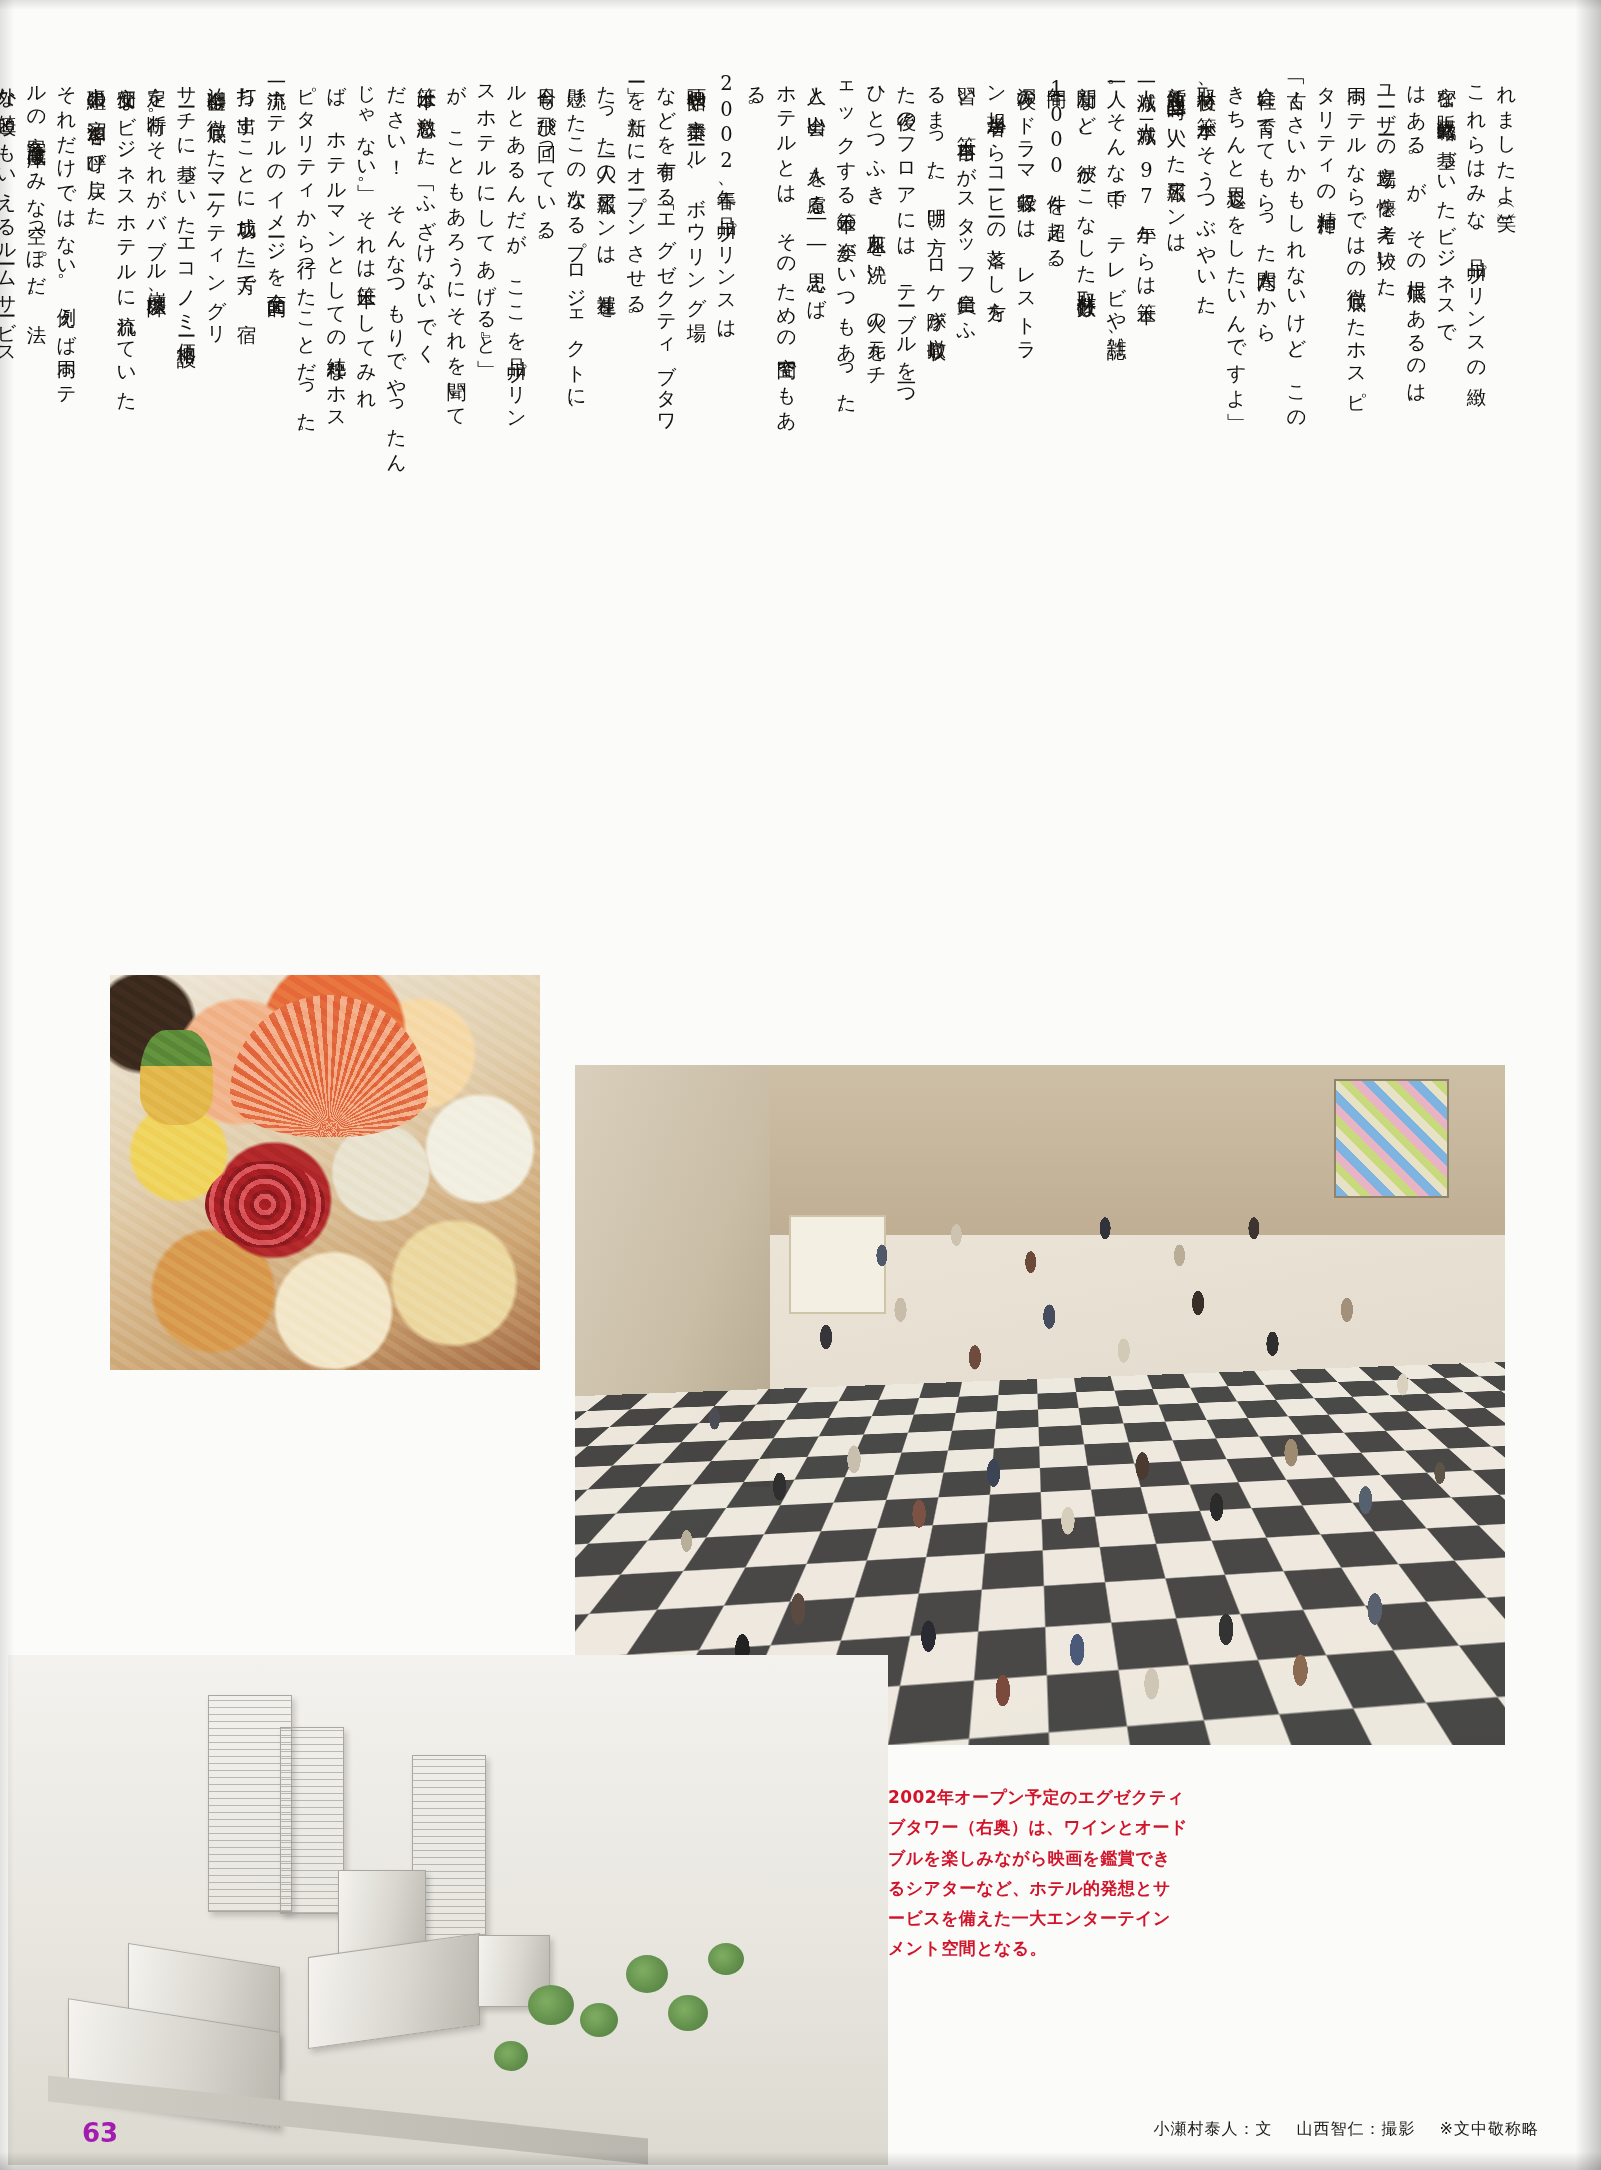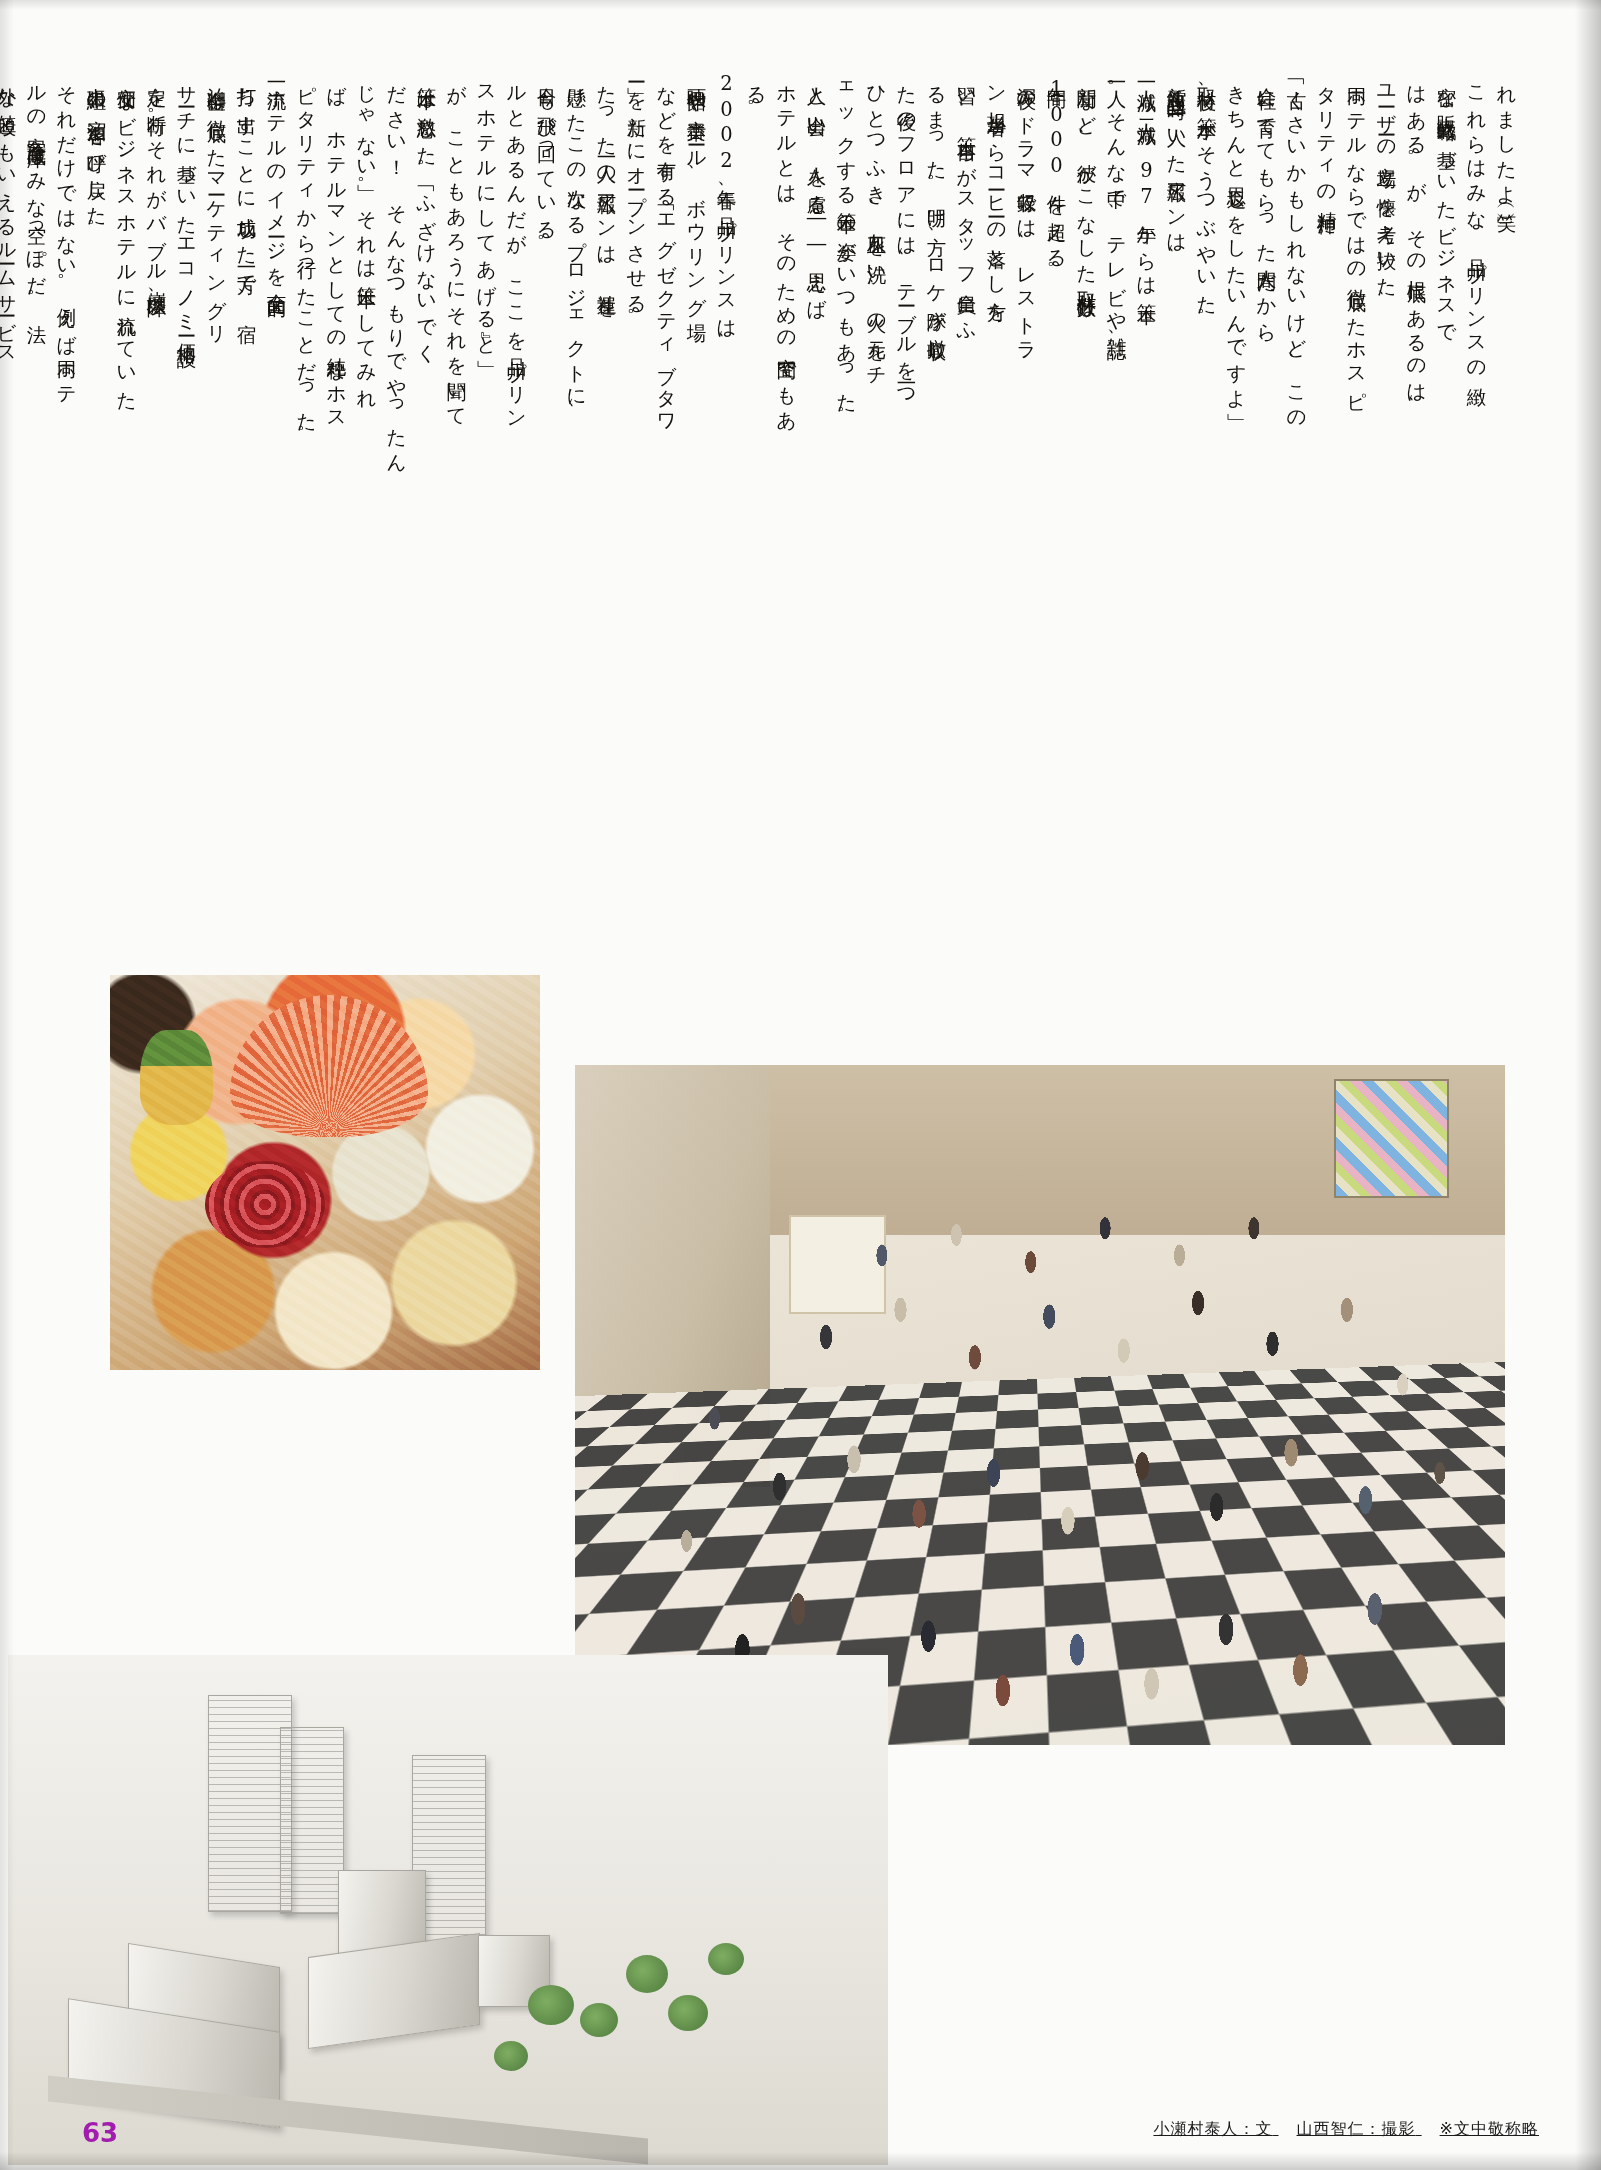"2002年オープン予定のエグゼクティブタワー（右奥）は、ワインとオードブルを楽し" div.caption { html: none -> <div>2002年オープン予定のエグゼクティブタワー（右奥）は、ワインとオードブルを楽しみながら映画を鑑賞できるシアターなど、ホテル的発想とサービスを備えた一大エンターテインメント空間となる。</div> }
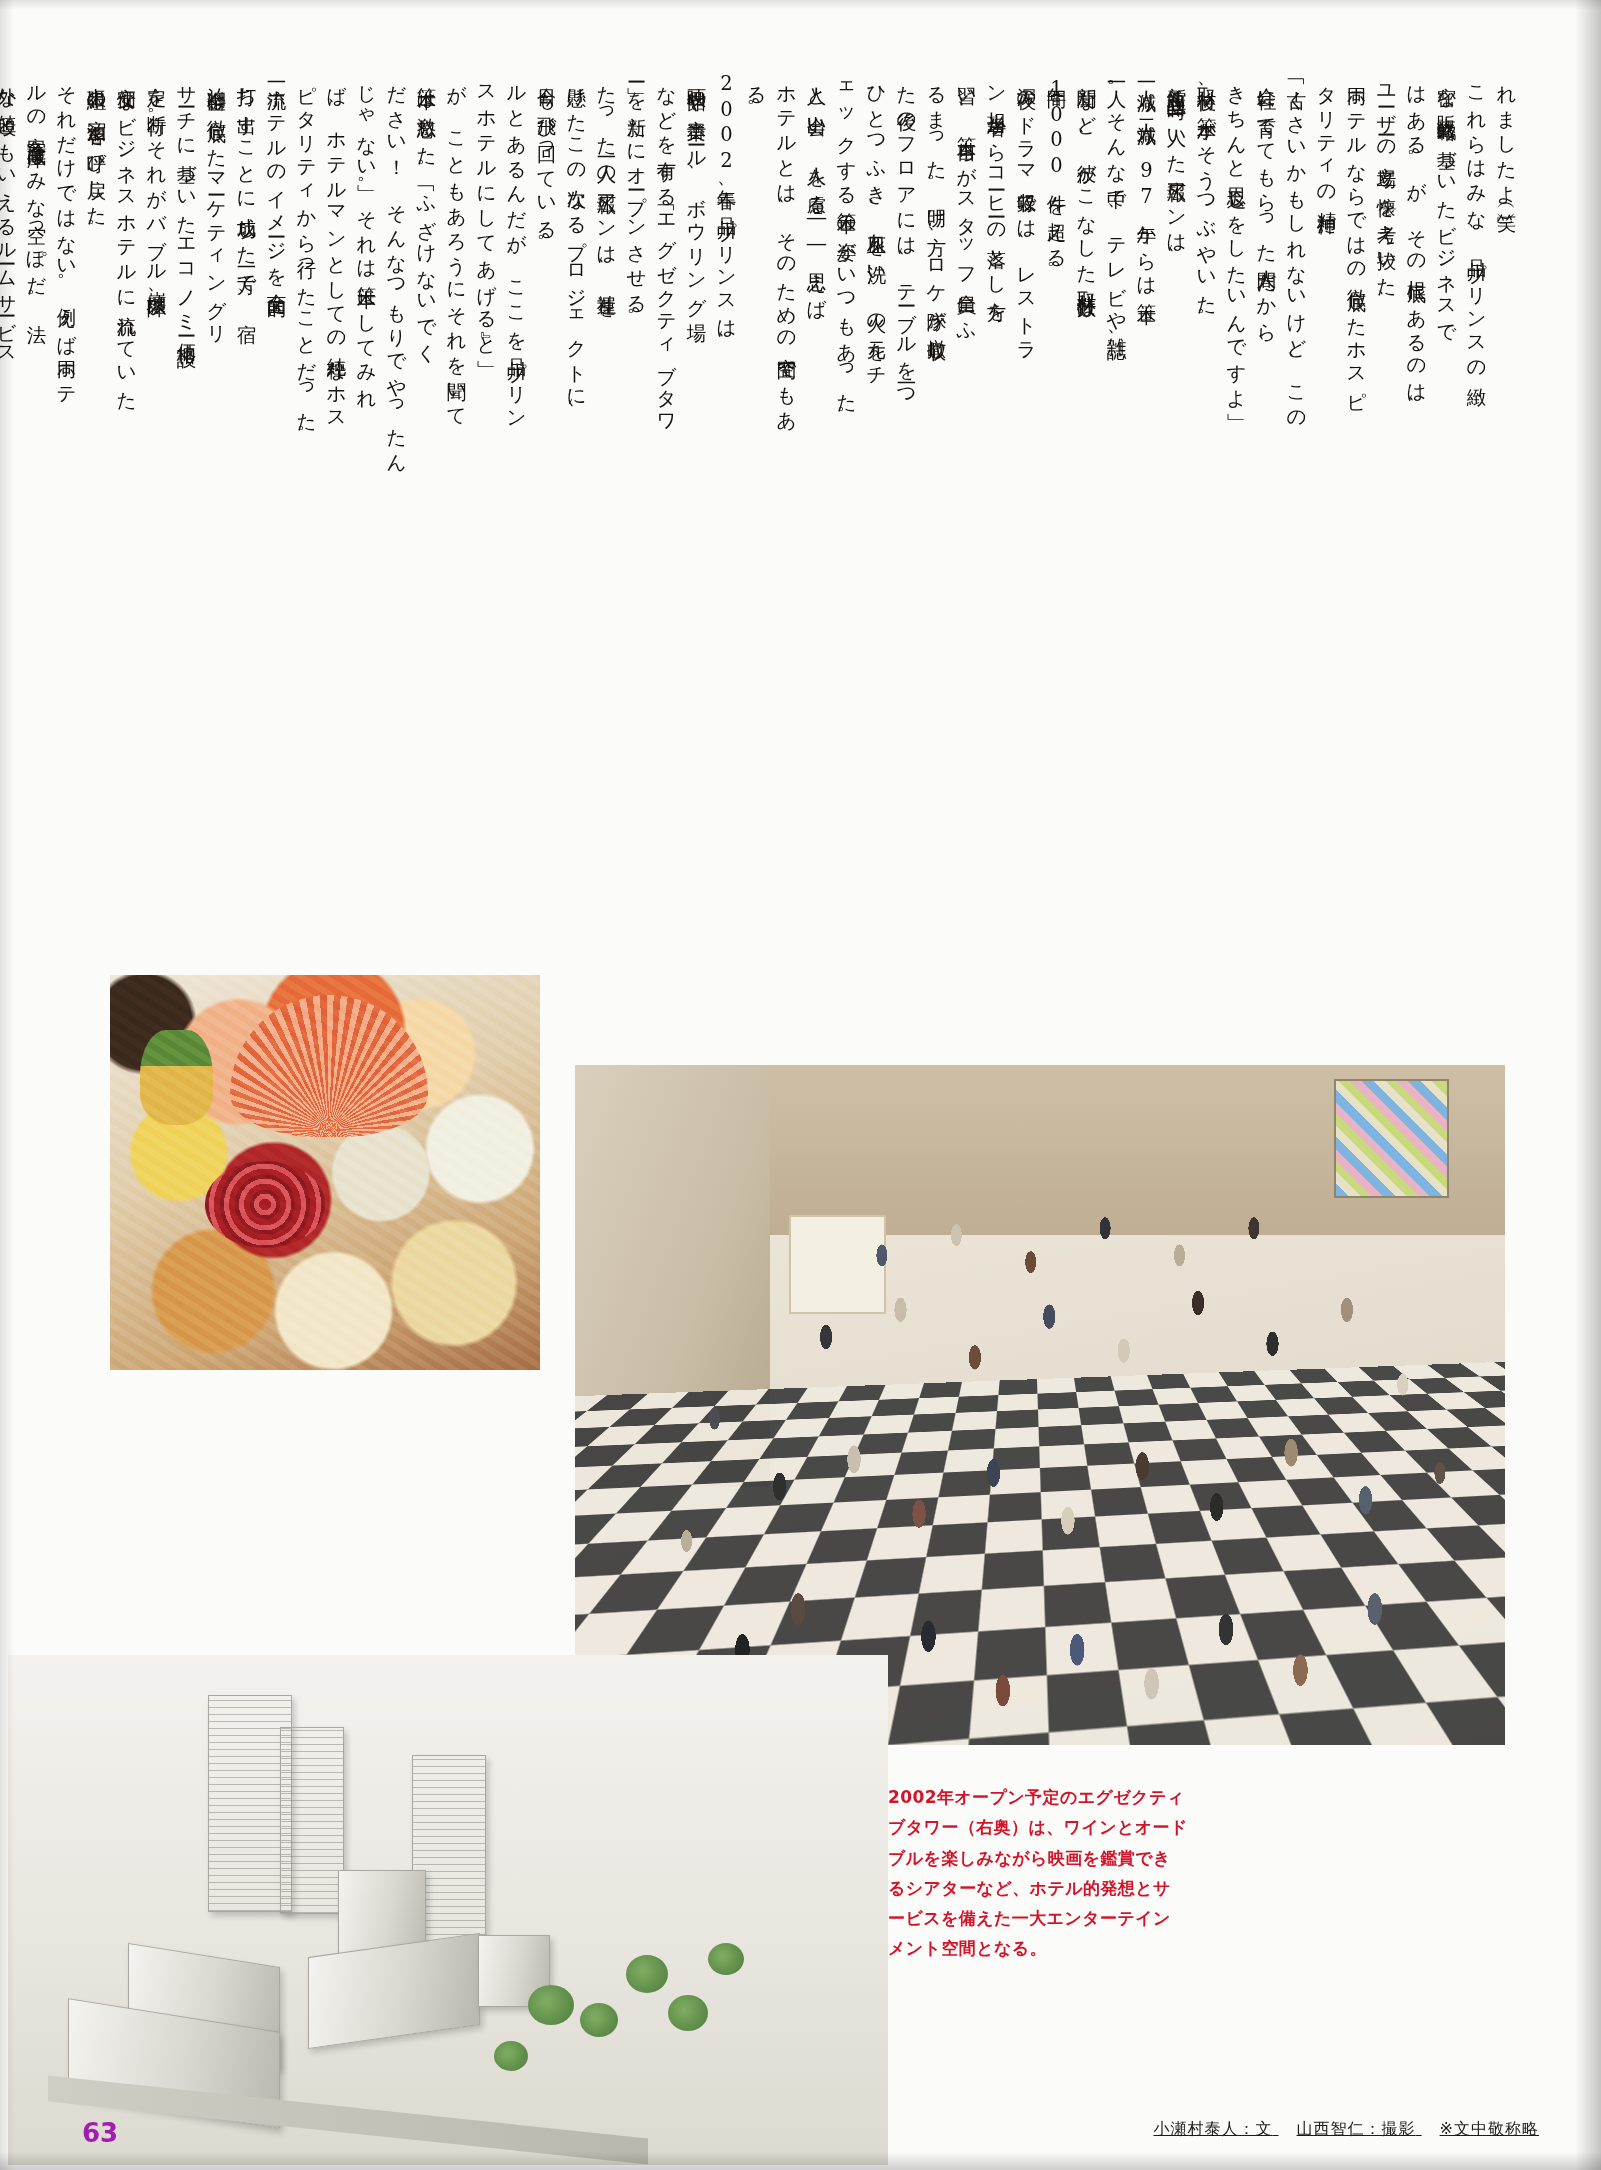"小瀬村泰人：文 山西智仁：撮影 ※文中敬称略" #credits { text-decoration: underline -> none }
